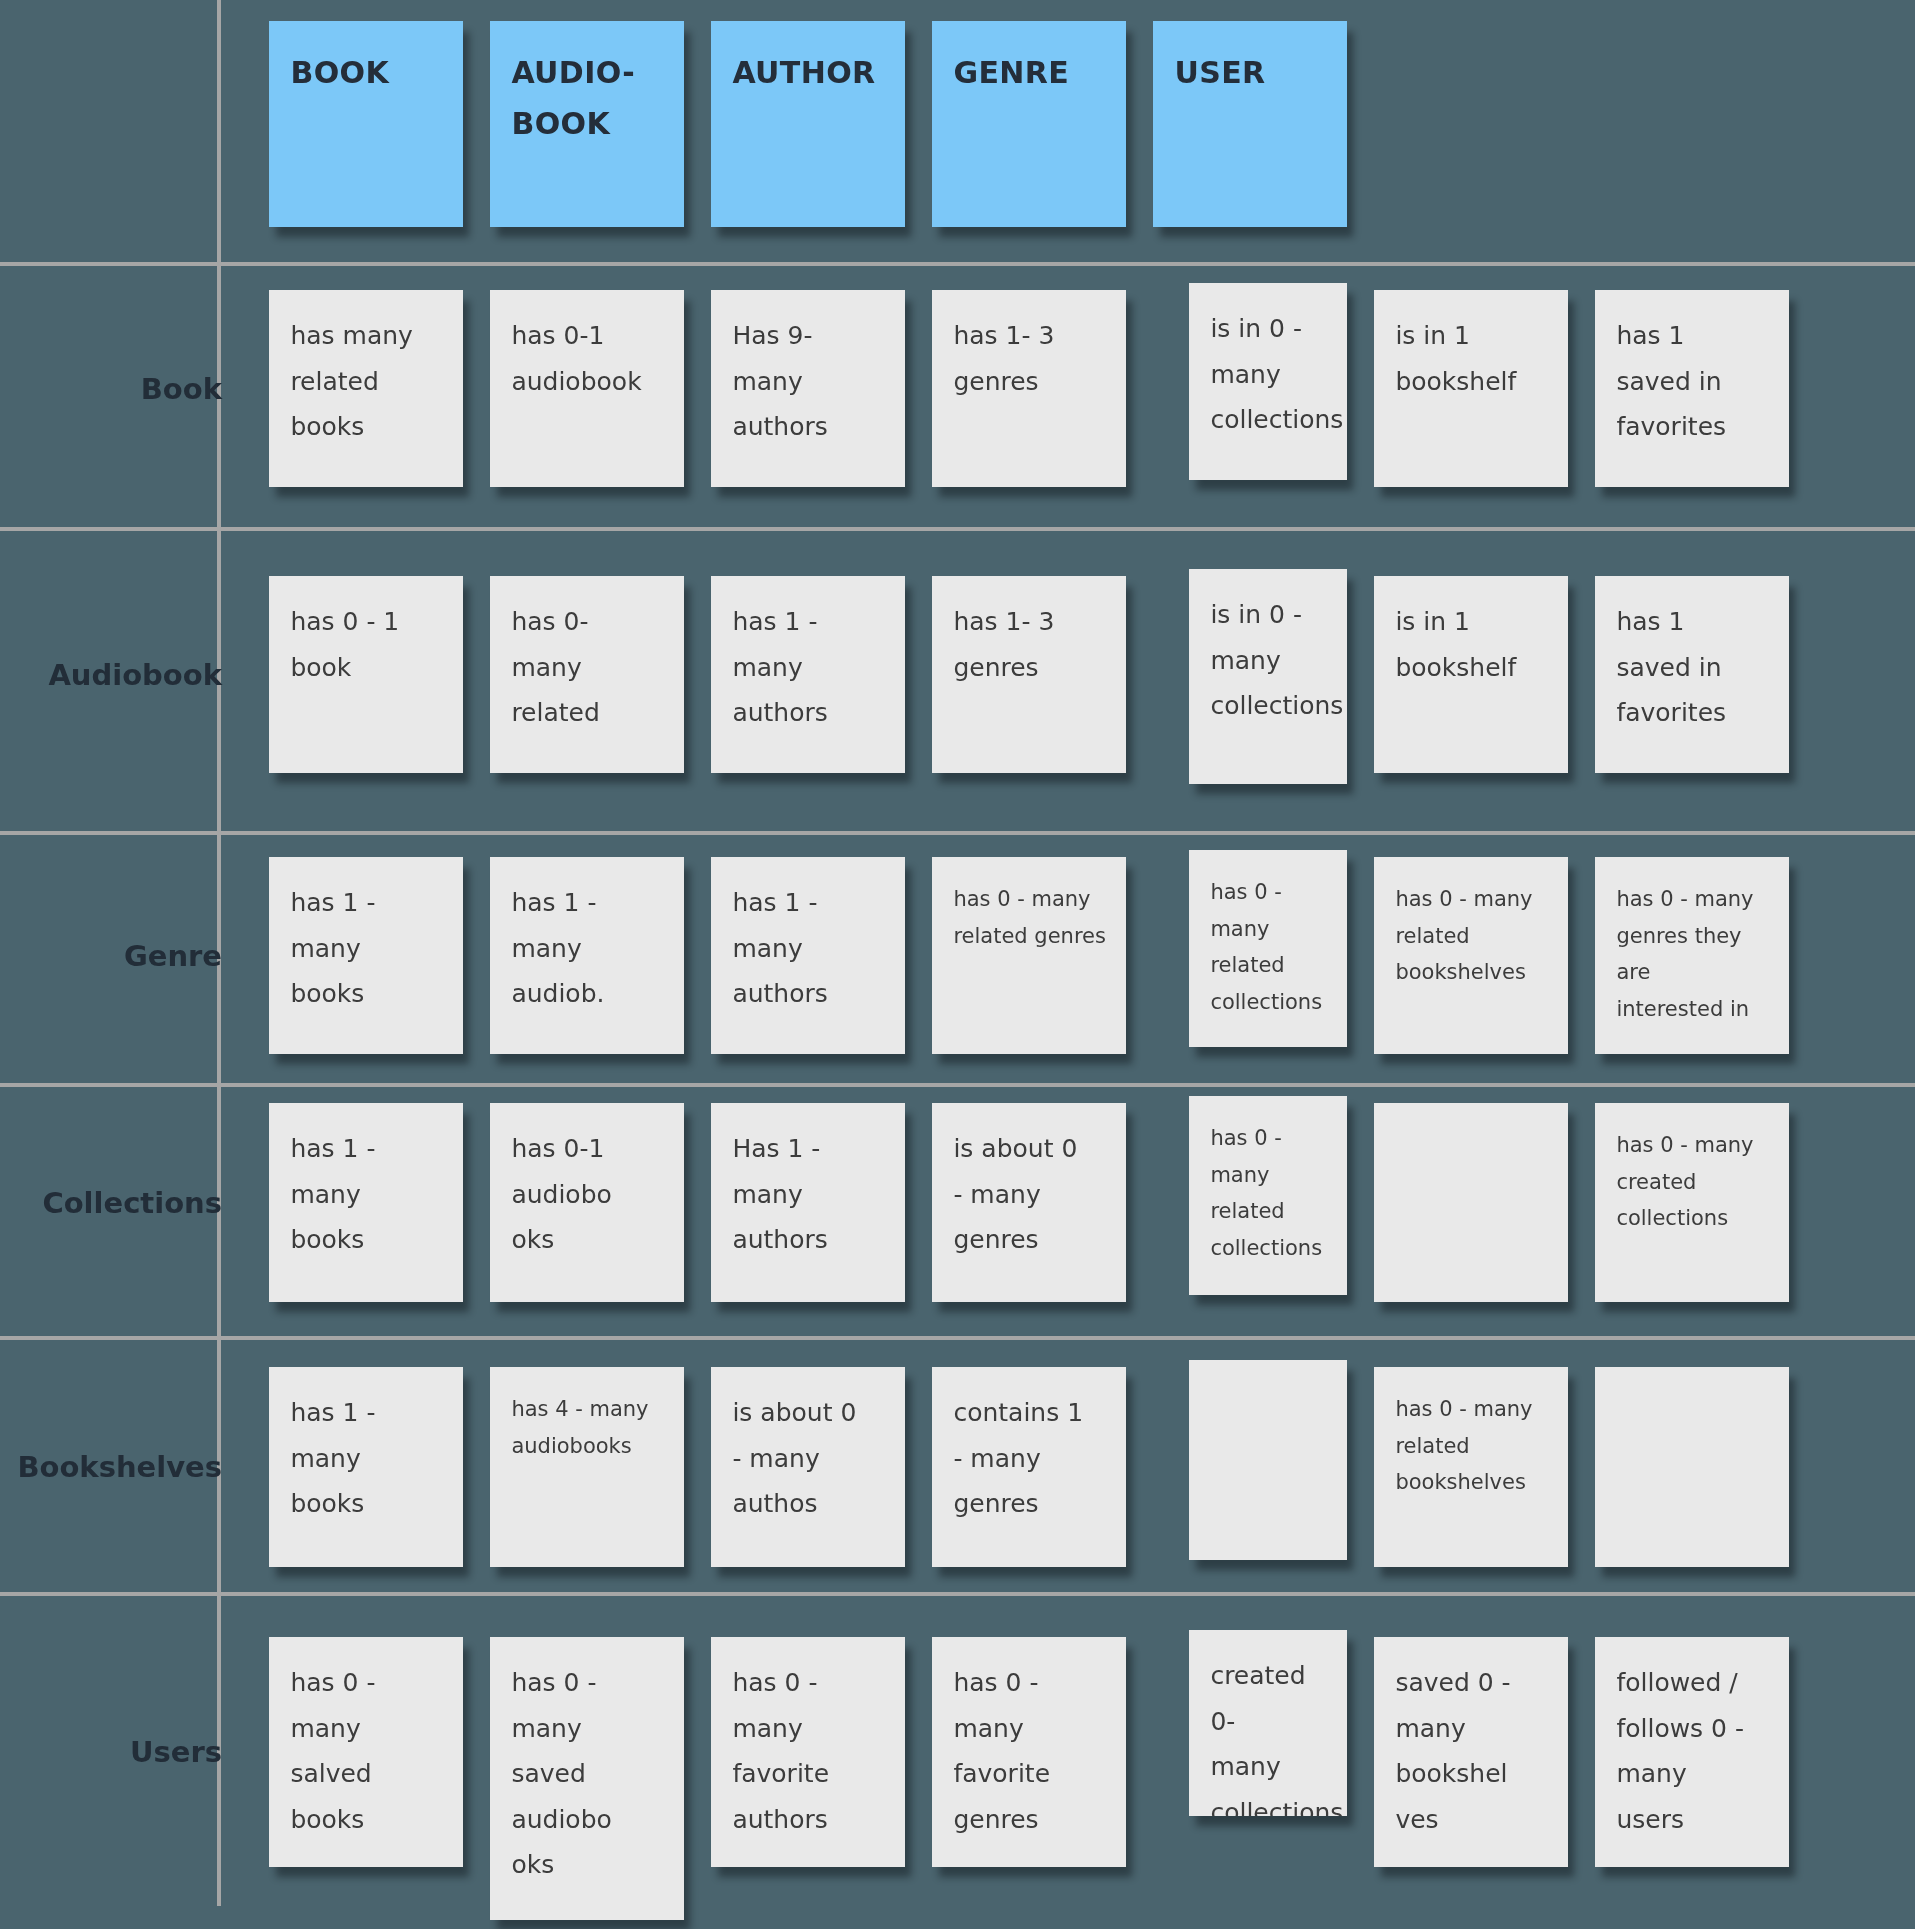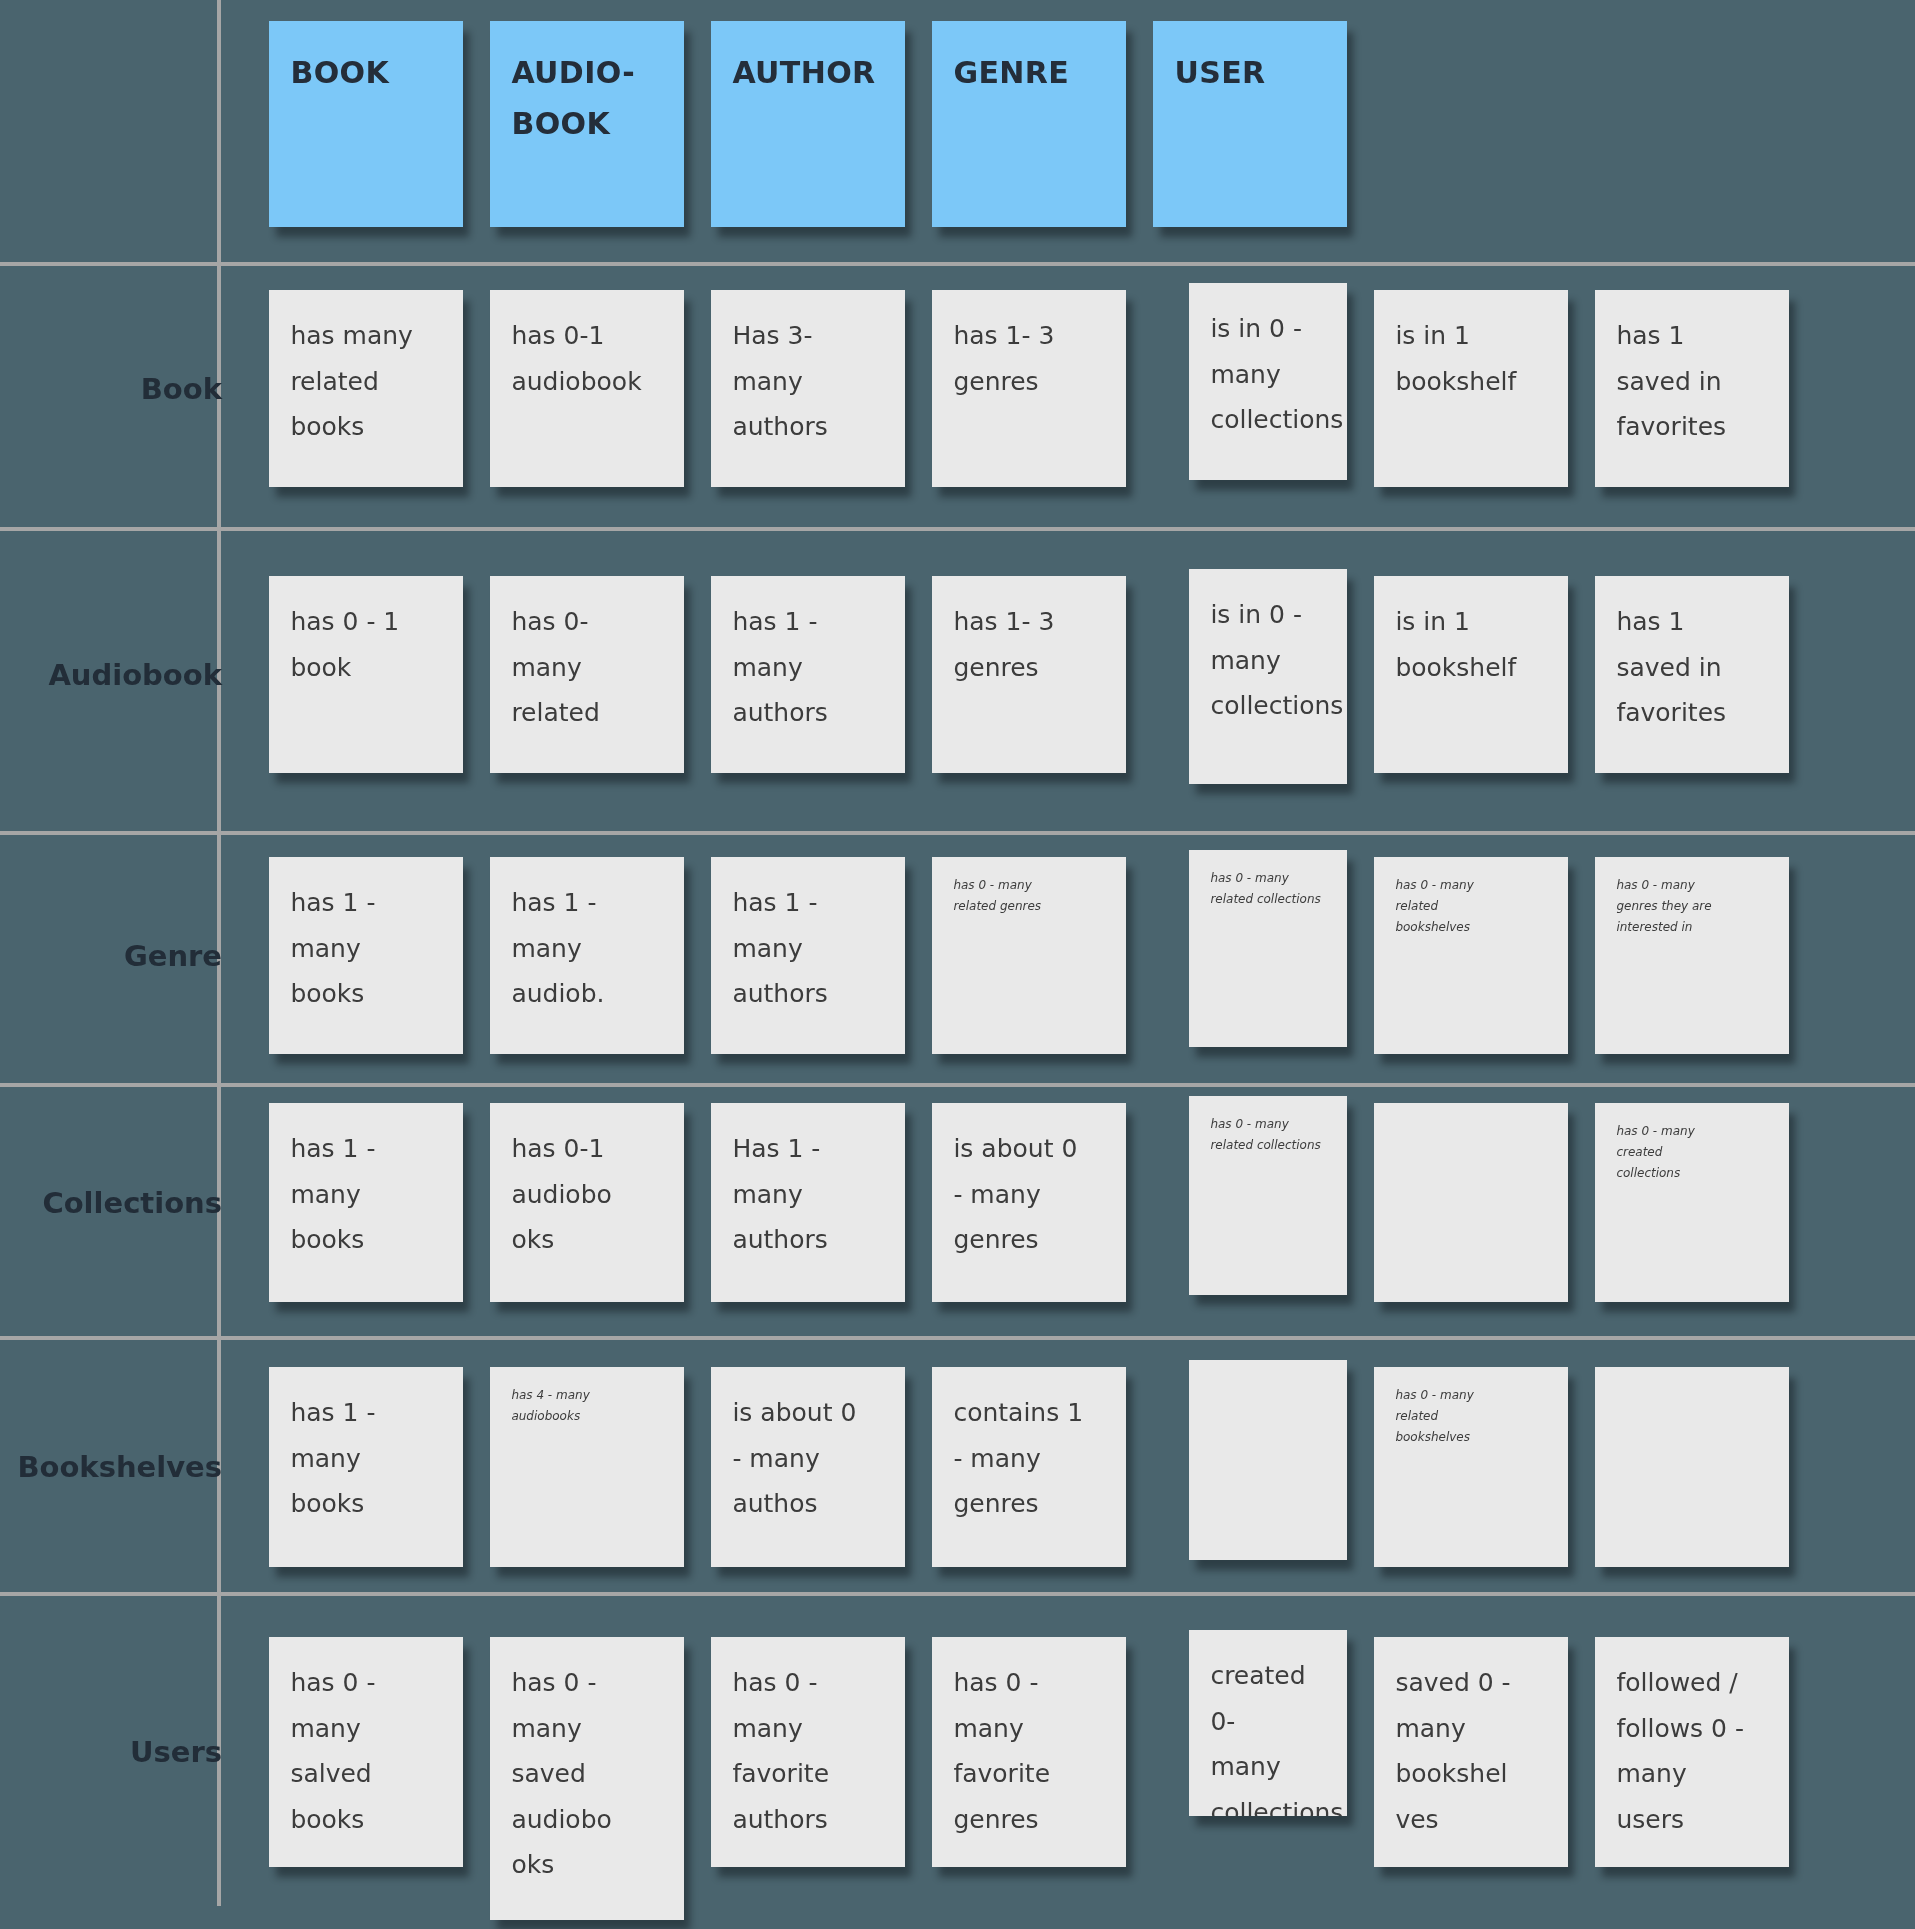"Has 3-" div.card { text: 3- -> 9- }
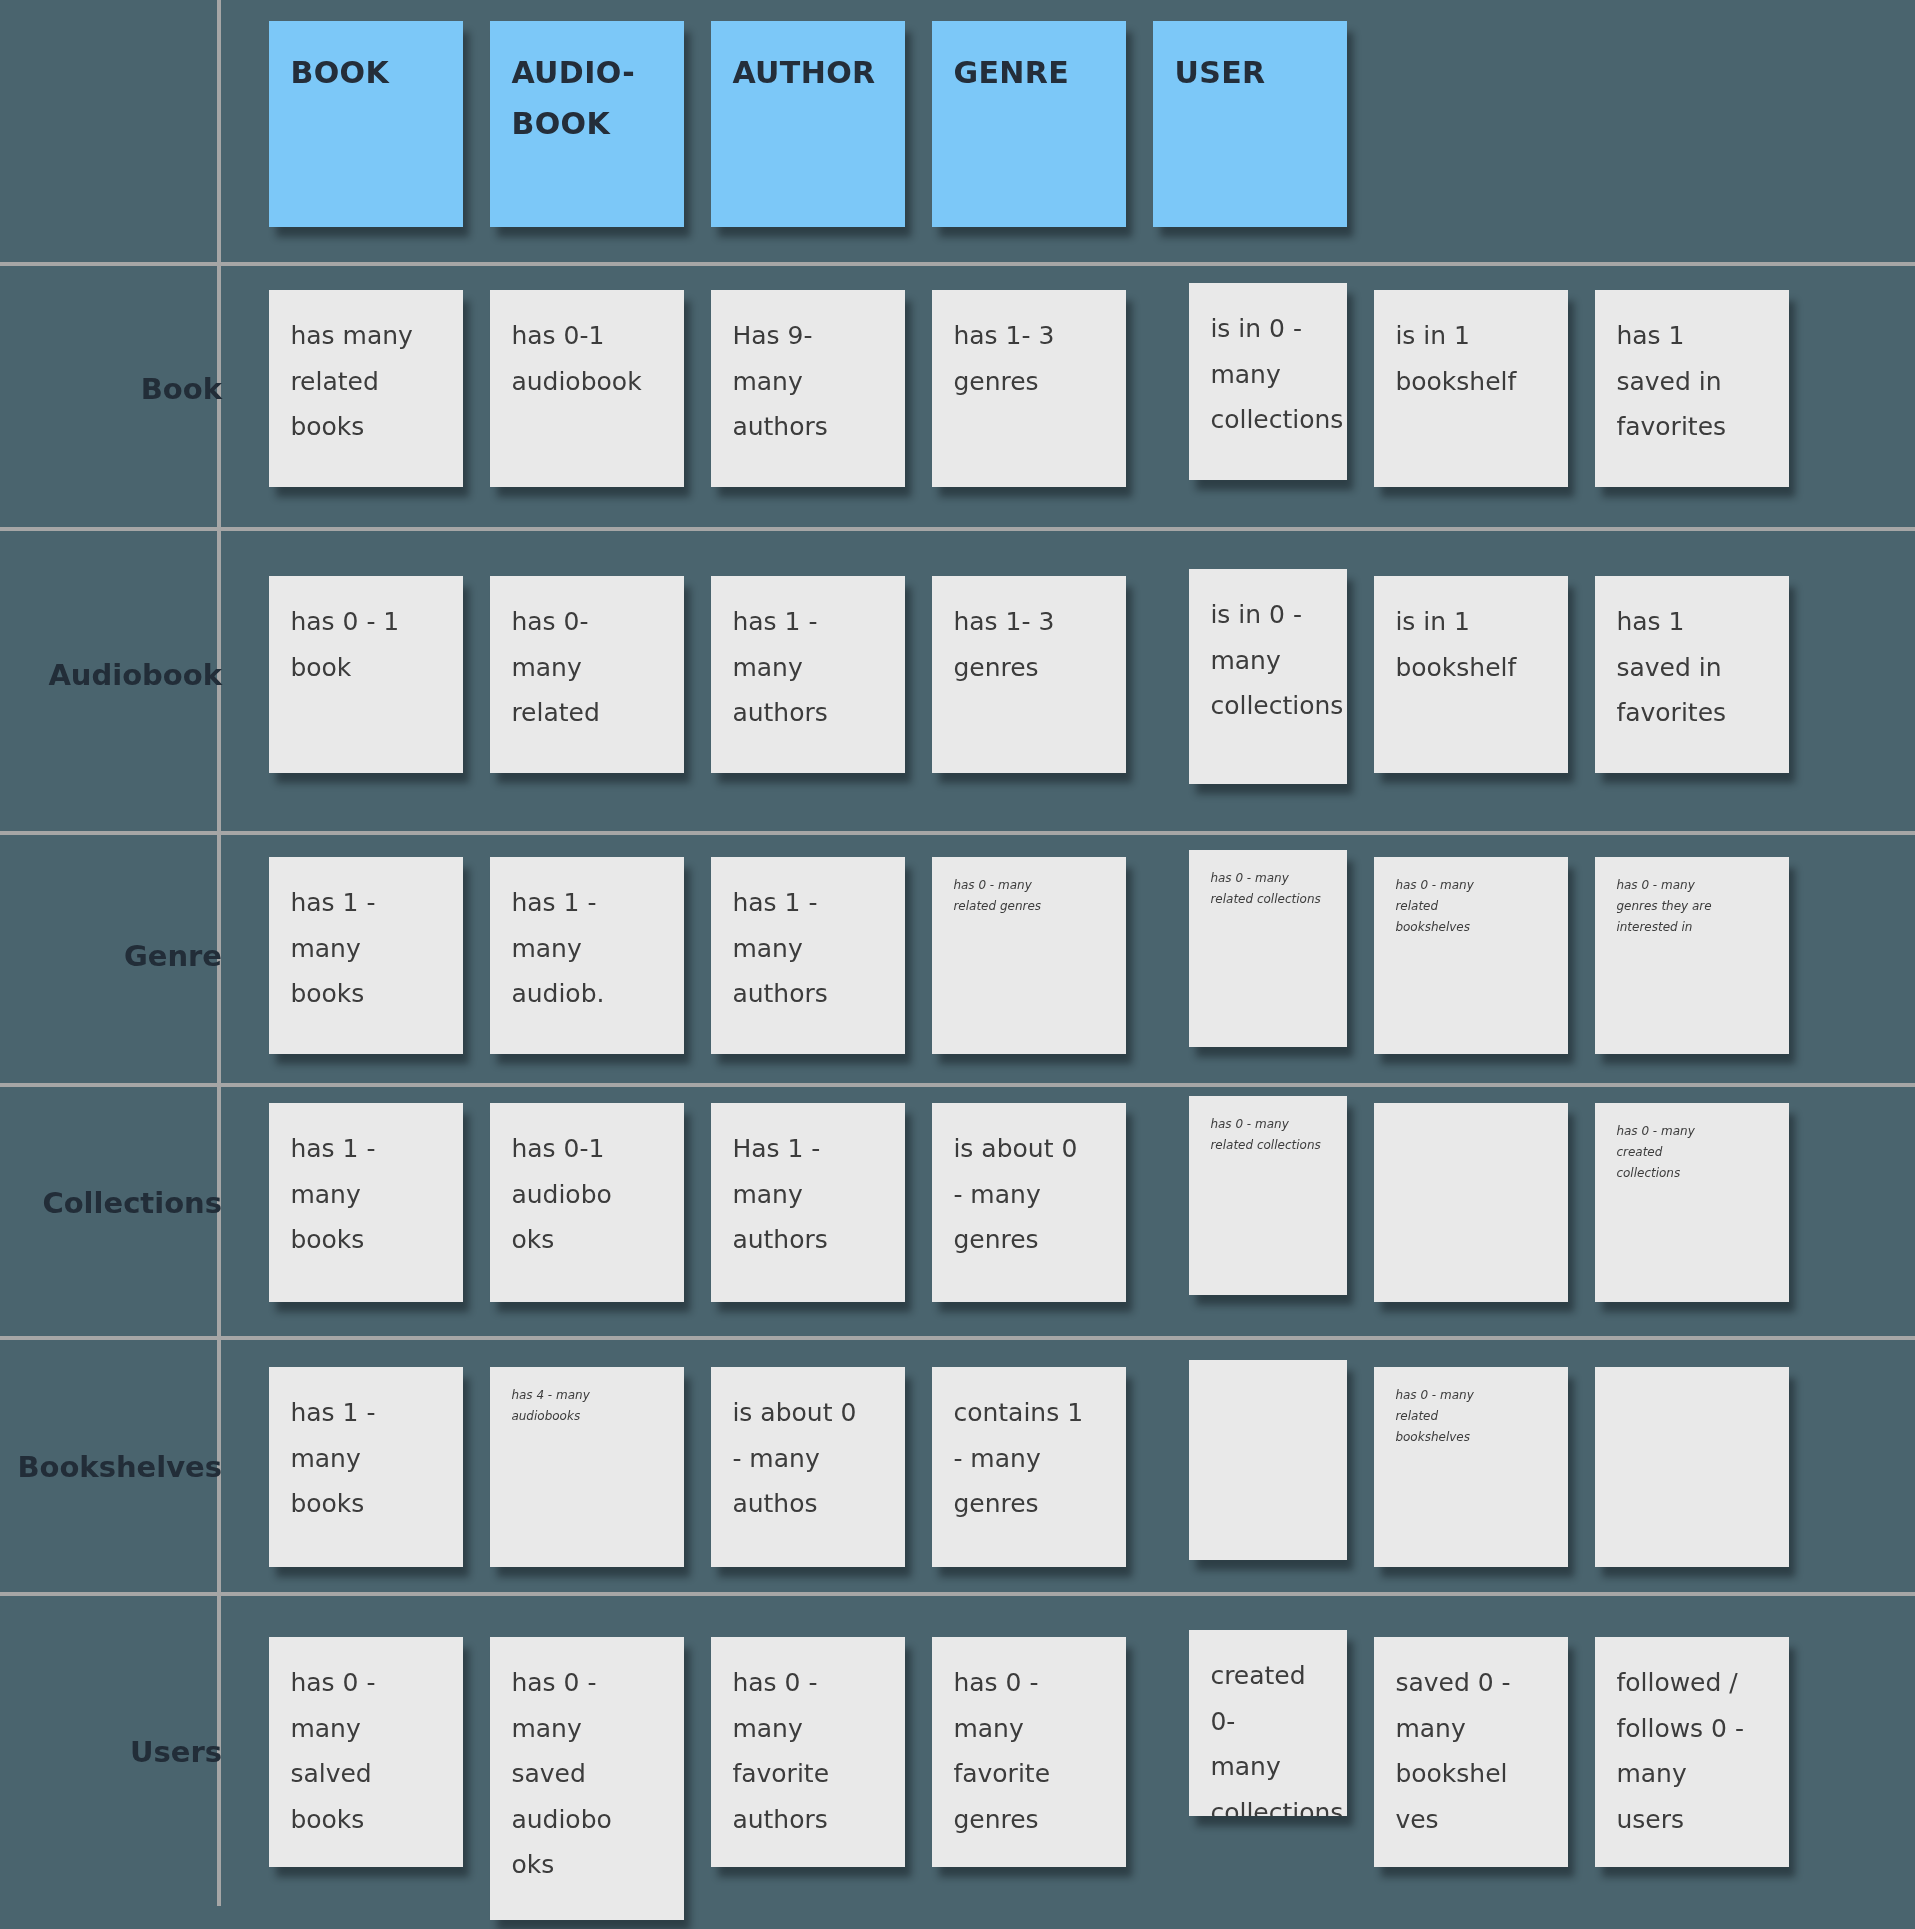"has 0 - many" .card.small { font-size: 12px -> 21px; font-style: italic -> none; padding-top: 18px -> 24px }
